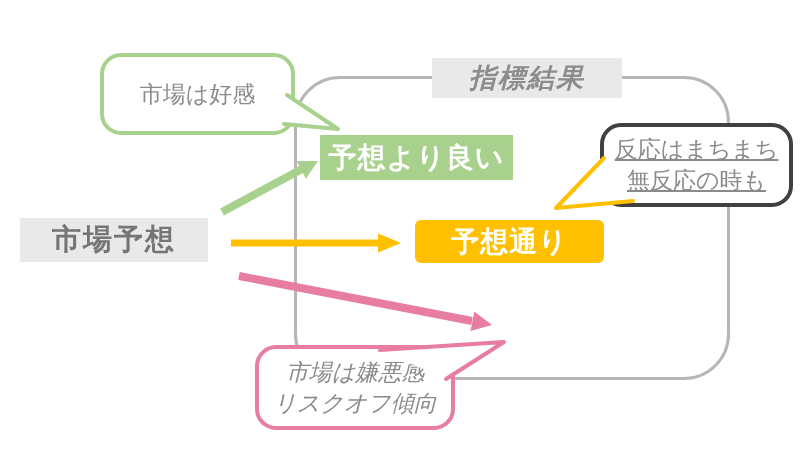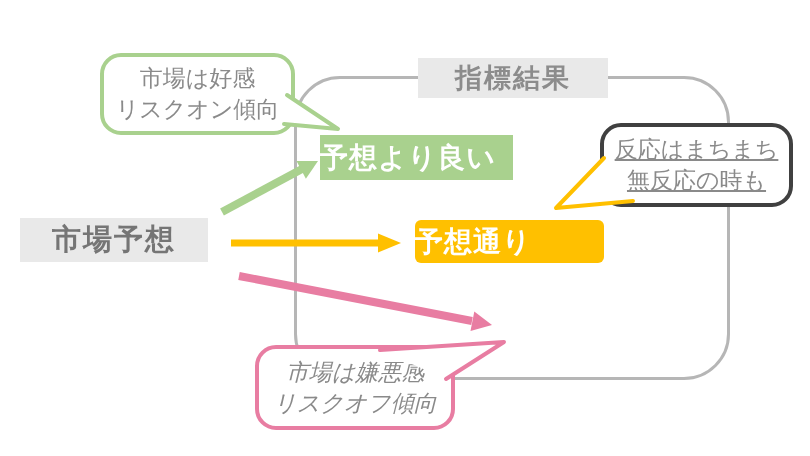"指標結果" .result-title { font-style: none -> italic; left: 418px -> 432px }
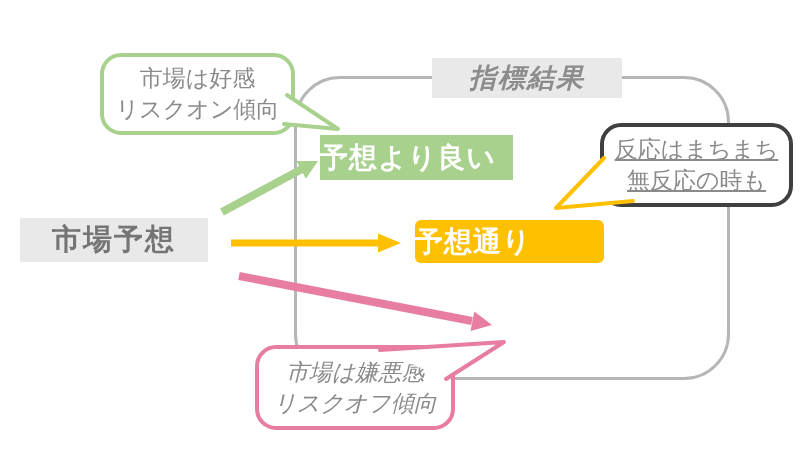"リスクオン傾向" span { html: <span>リスクオン傾向</span> -> none }
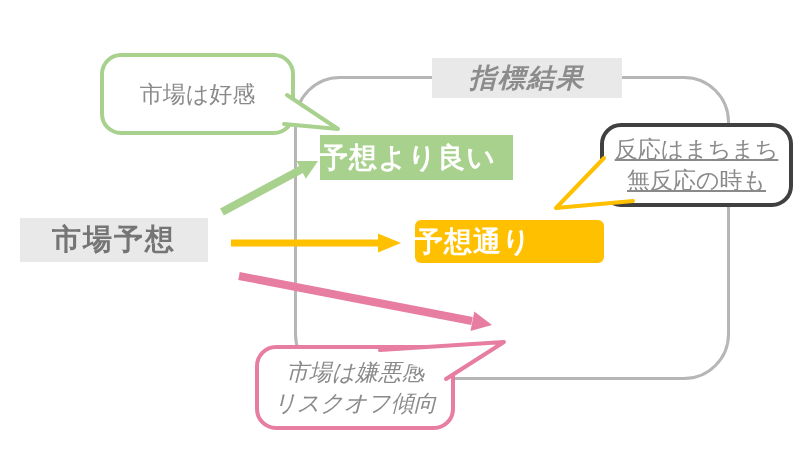"予想より良い" .outcome { justify-content: none -> center }
